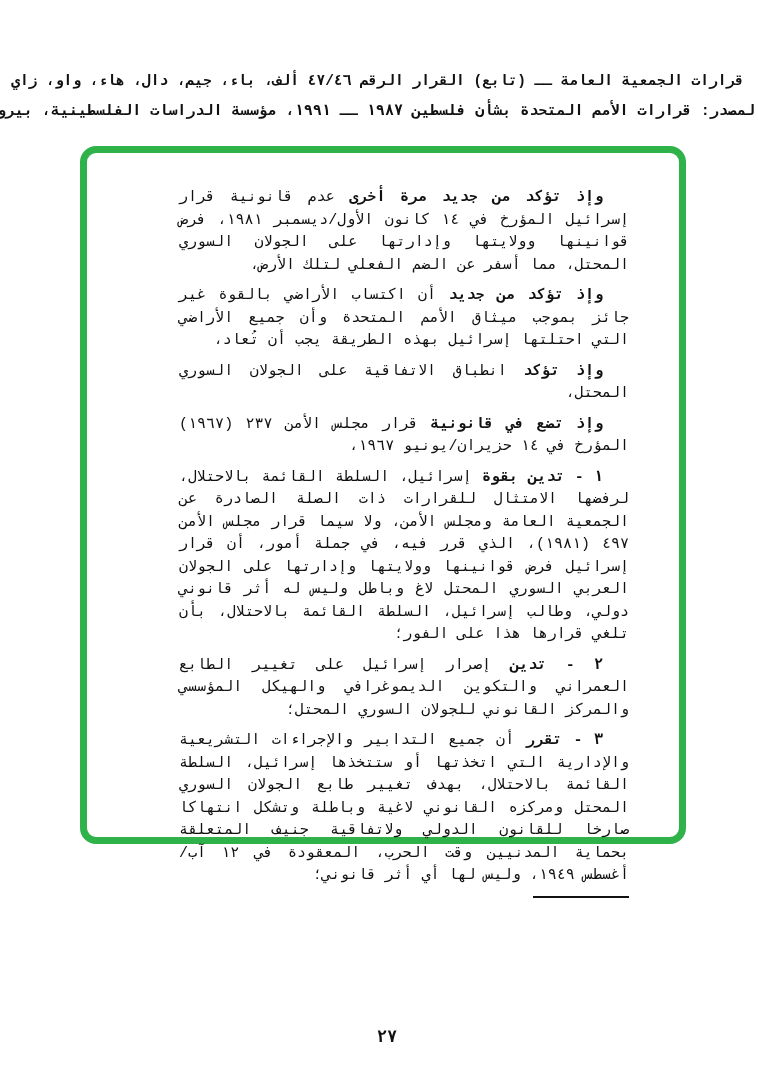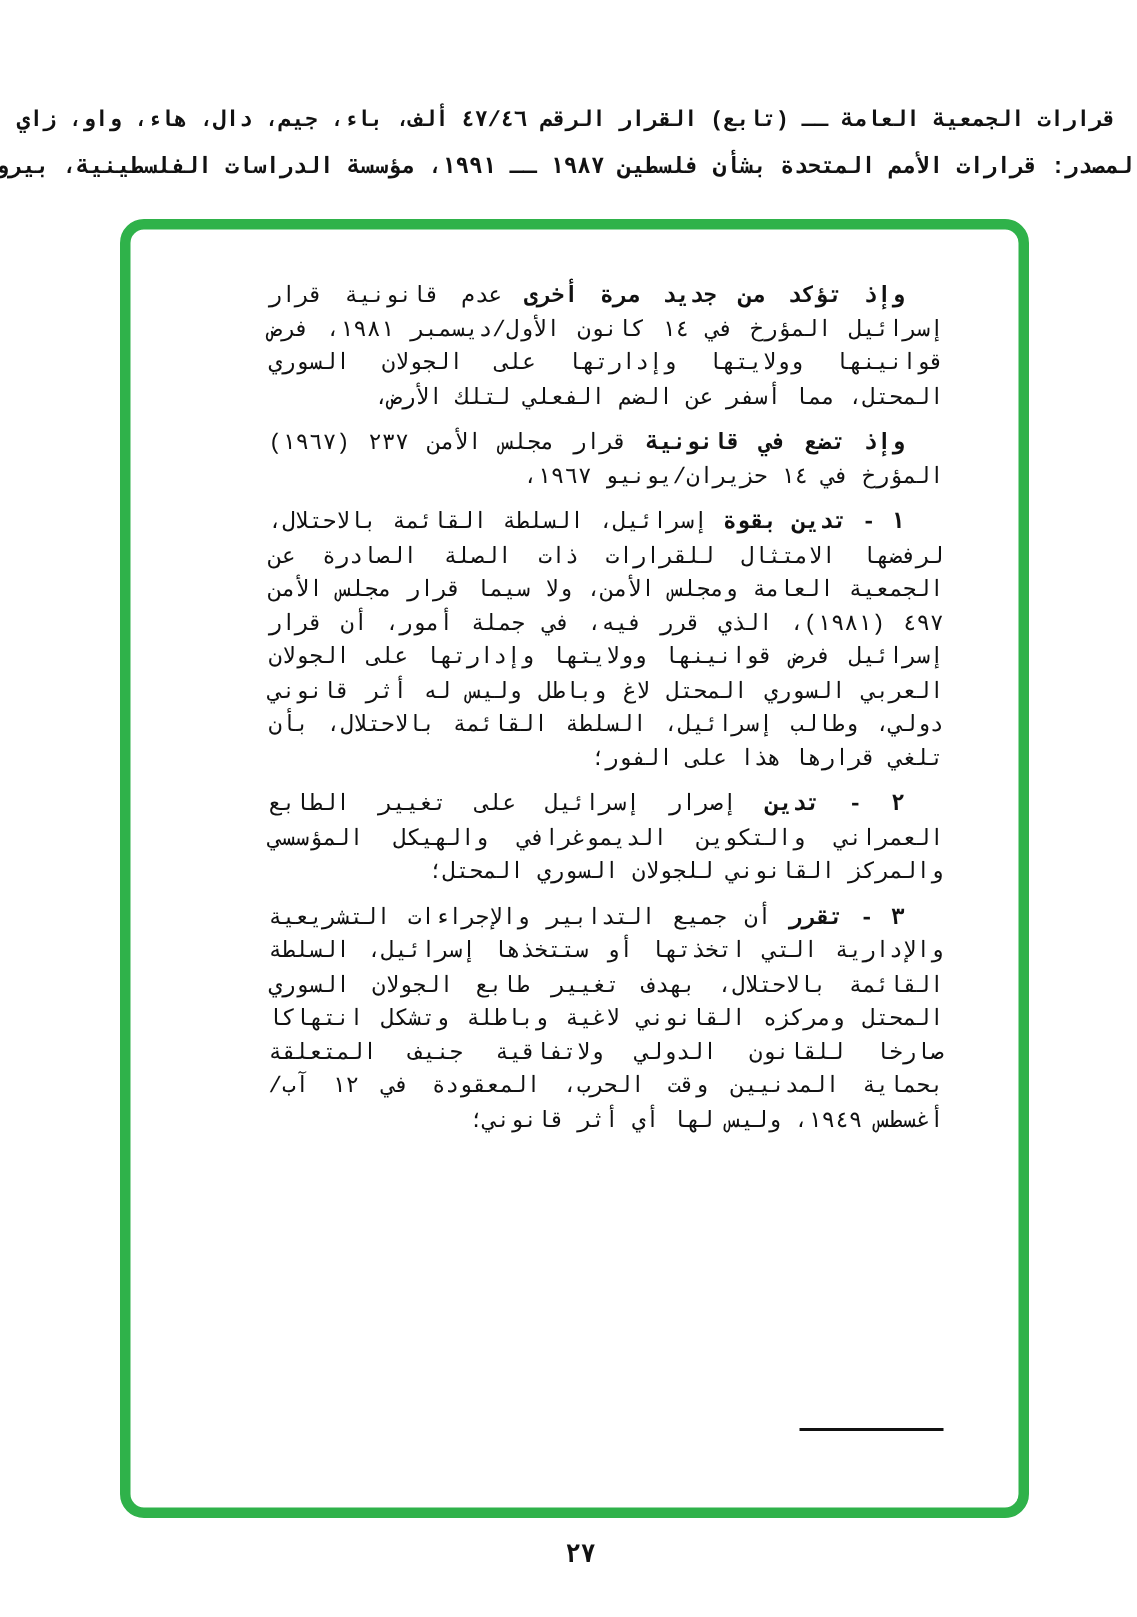"وإذ تؤكد من جديد مرة" .frame { height: 866px -> 698px }
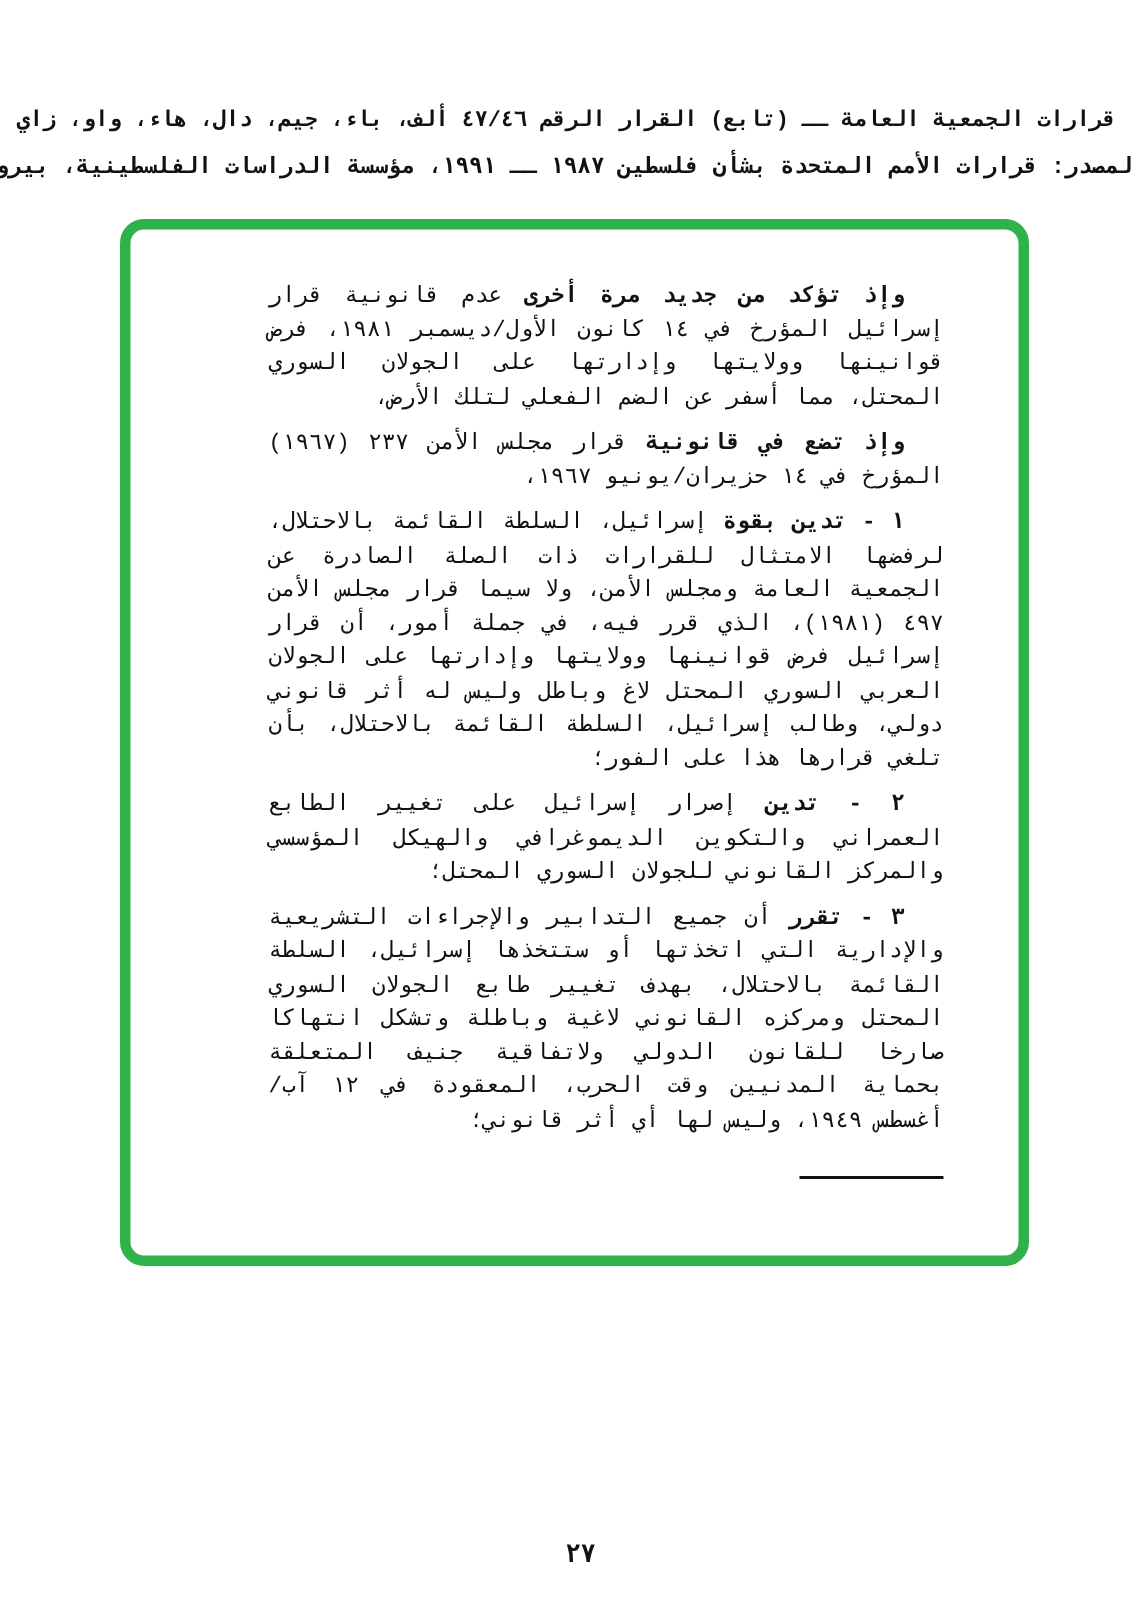"وإذ تؤكد من جديد أن" p.para { html: none -> <p><span>وإذ تؤكد من جديد</span><span> أن اكتساب الأراضي بالقوة غير جائز بموجب ميثاق الأمم المتحدة وأن جميع الأراضي التي احتلتها إسرائيل بهذه الطريقة يجب أن تُعاد،</span></p> }
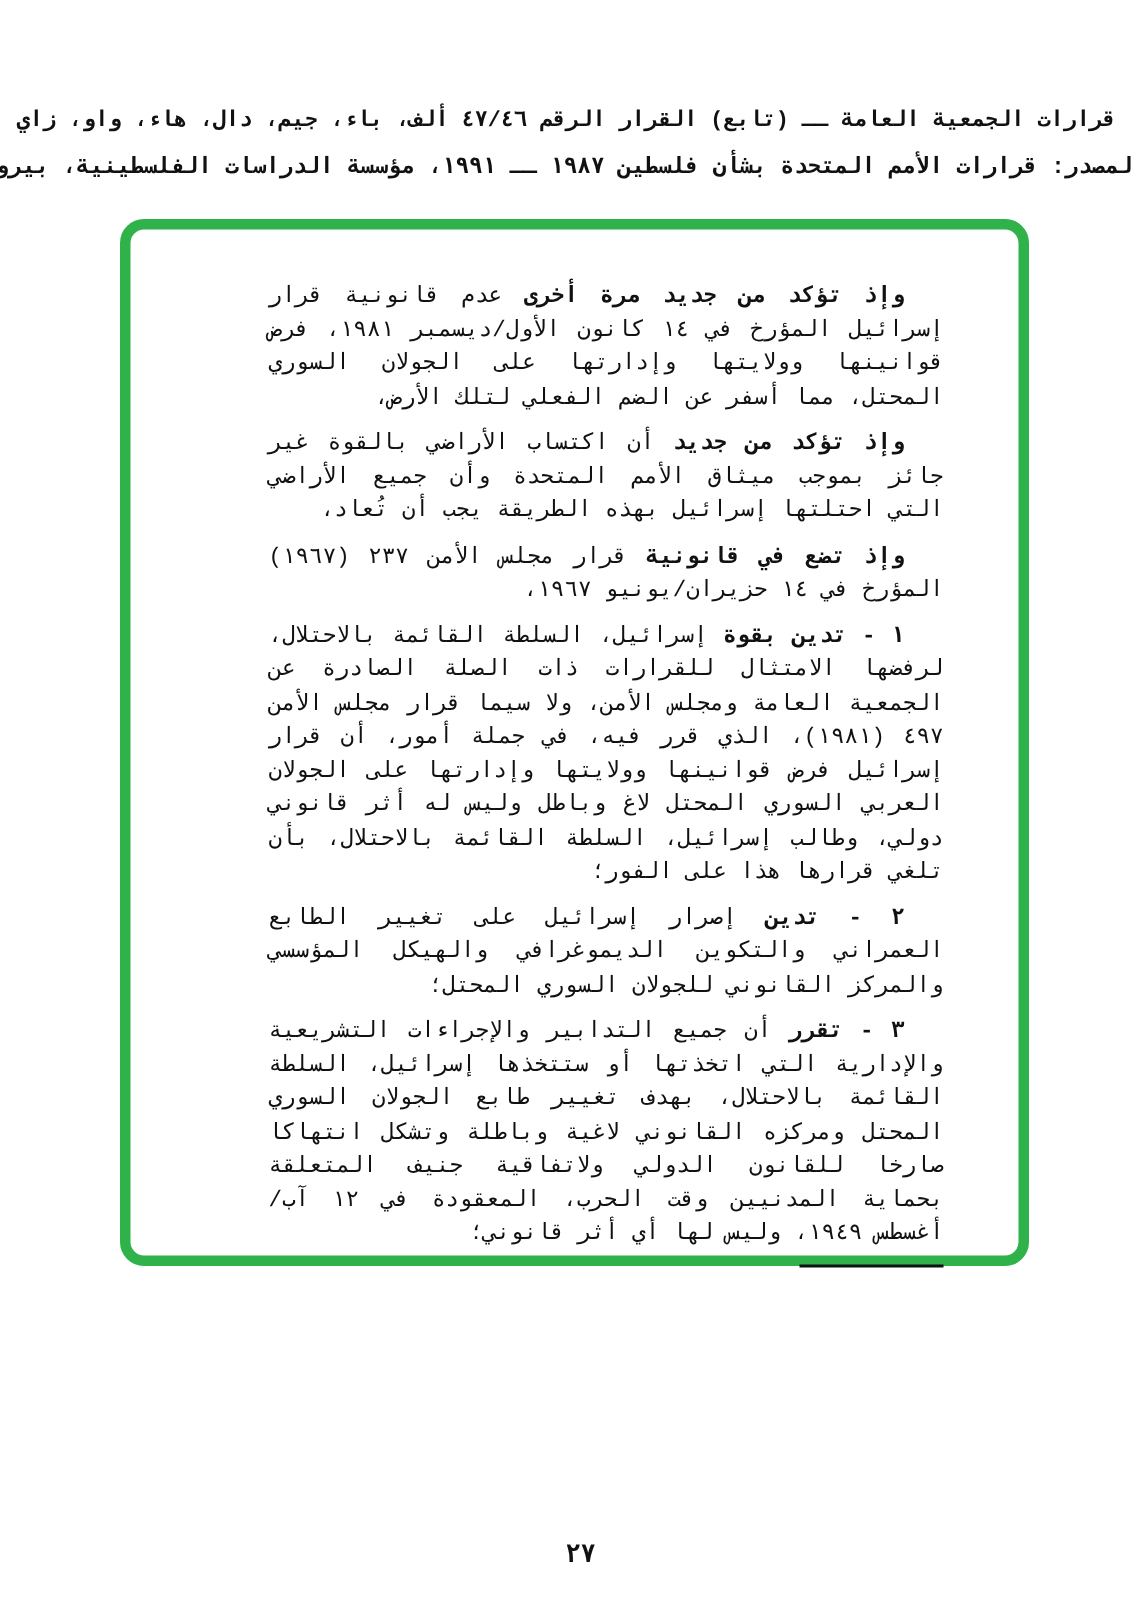"وإذ تؤكد انطباق الاتفاقية على" p.para { html: none -> <p><span>وإذ تؤكد</span><span> انطباق الاتفاقية على الجولان السوري المحتل،</span></p> }
